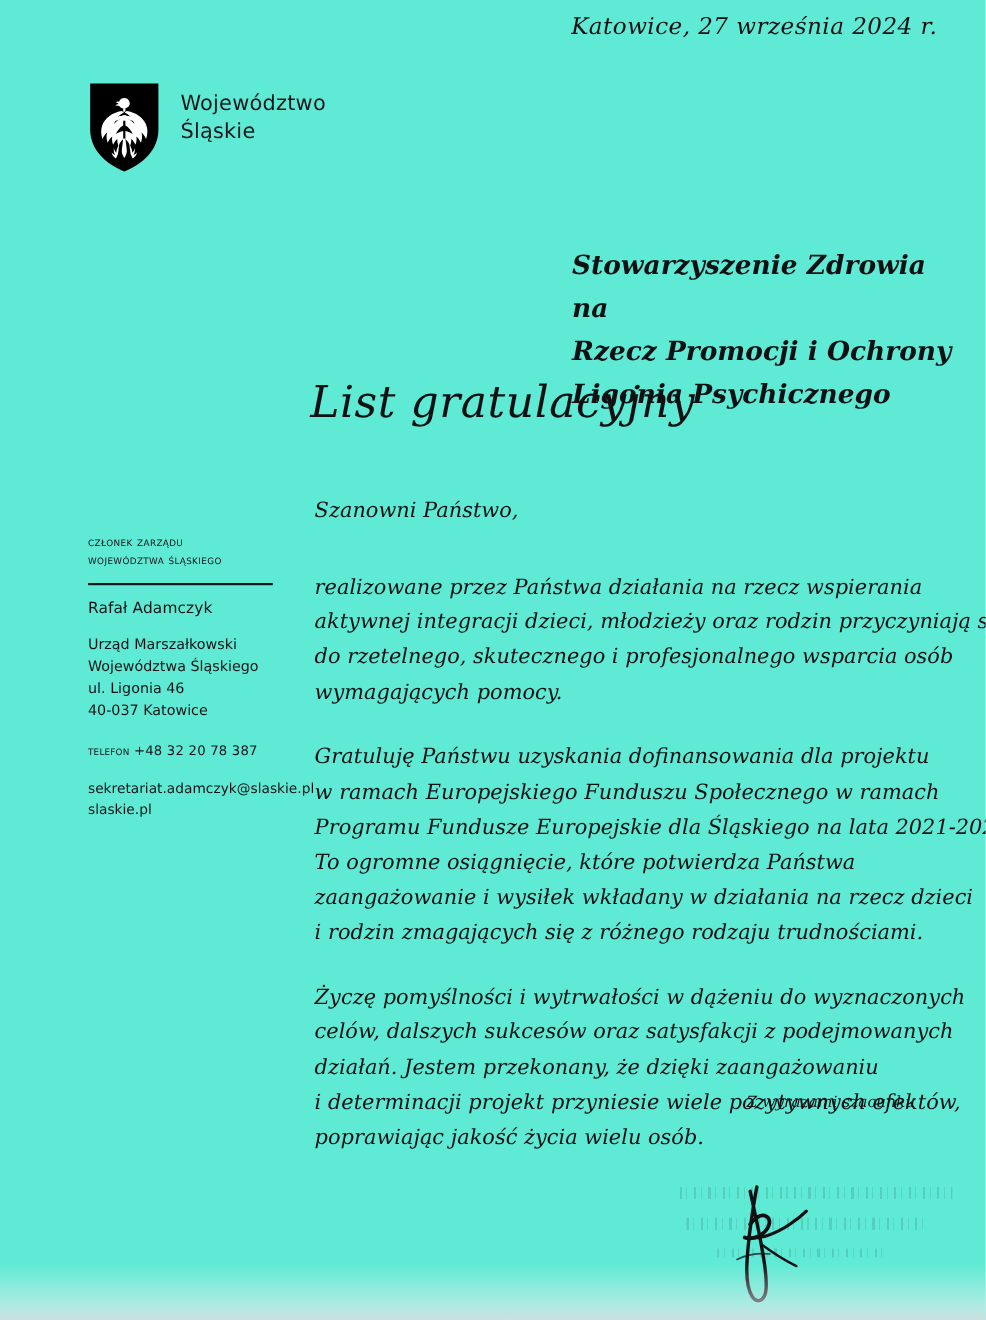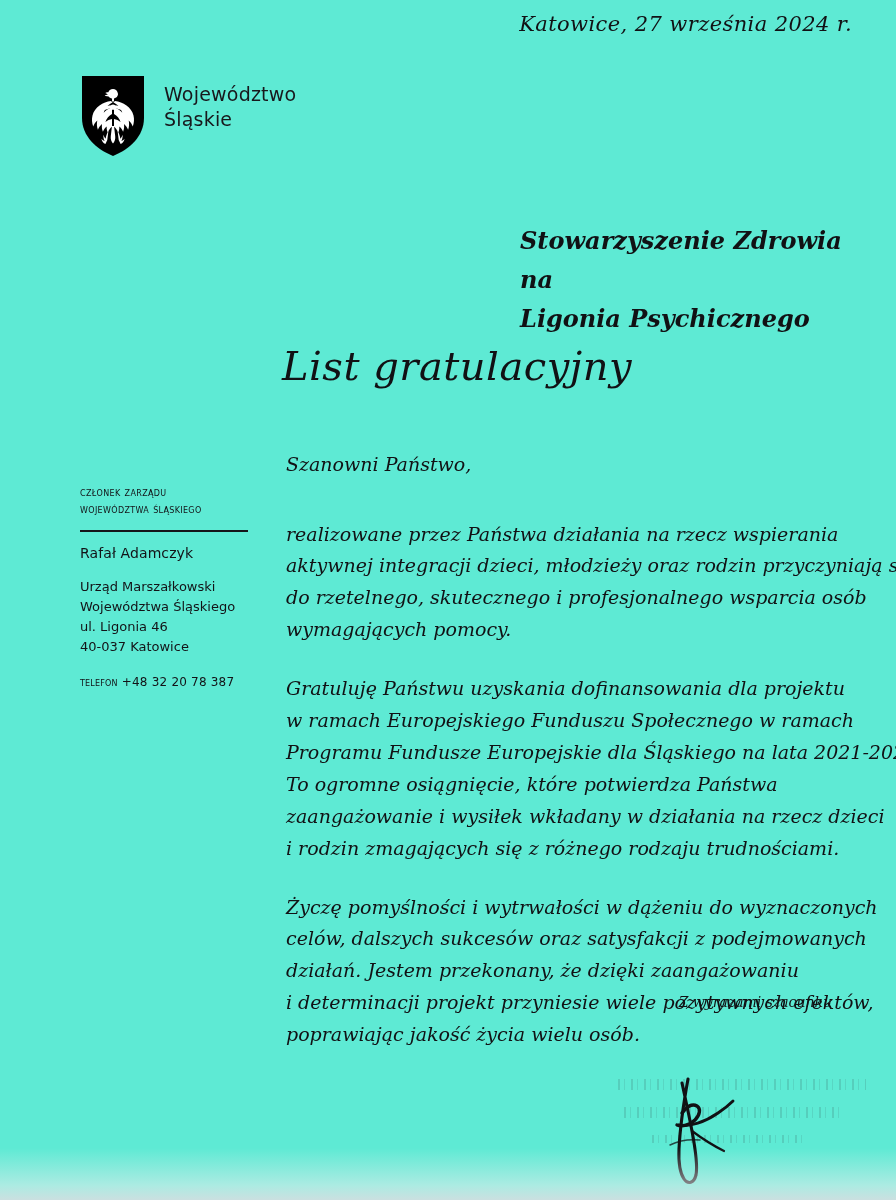"Rzecz Promocji i Ochrony" span { html: none -> <span>Rzecz Promocji i Ochrony</span> }
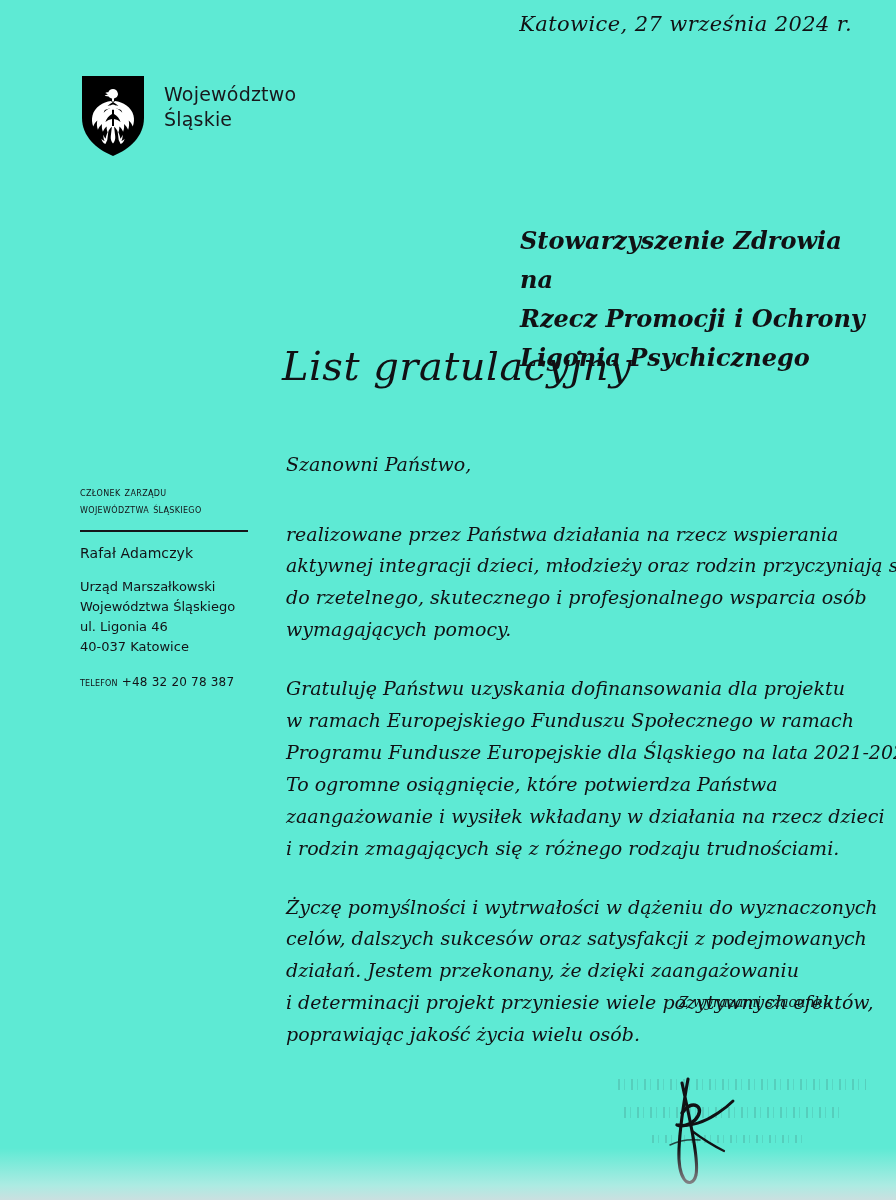"sekretariat.adamczyk@slaskie.pl" div.sidebar-contact { html: none -> <div> <span>sekretariat.adamczyk@slaskie.pl</span> <span>slaskie.pl</span> </div> }
